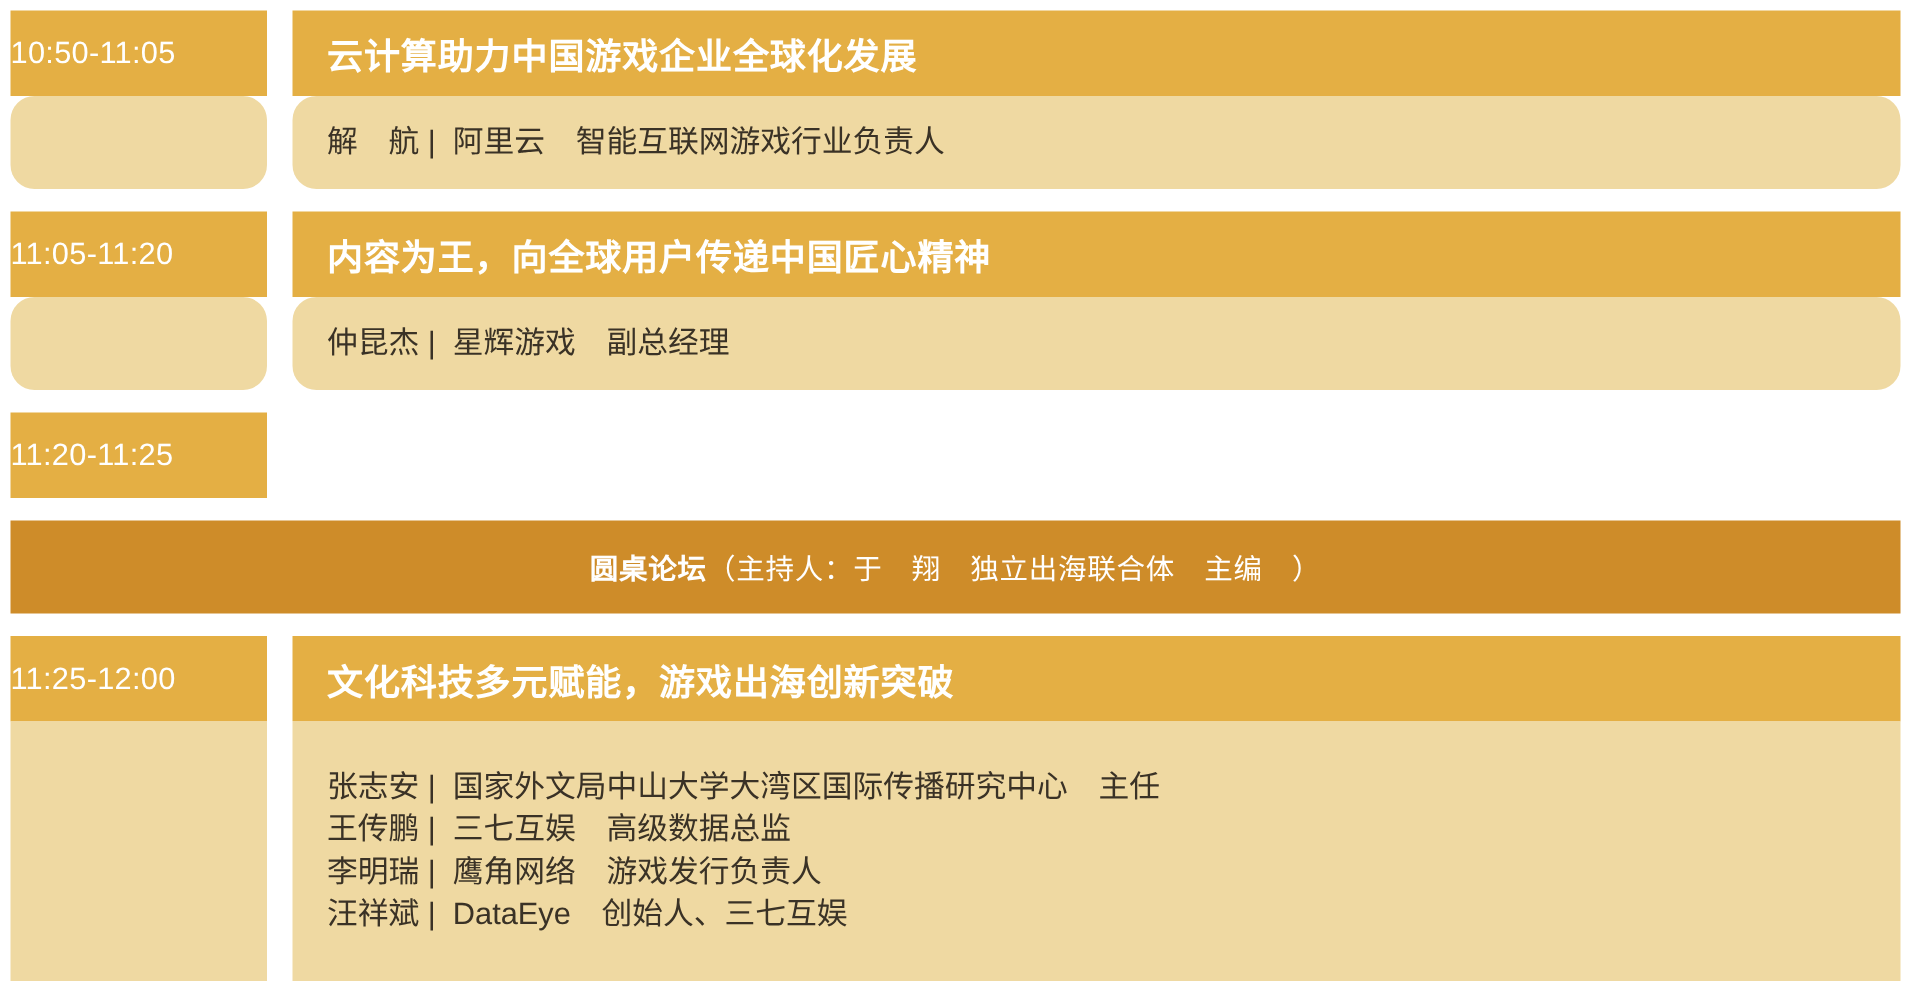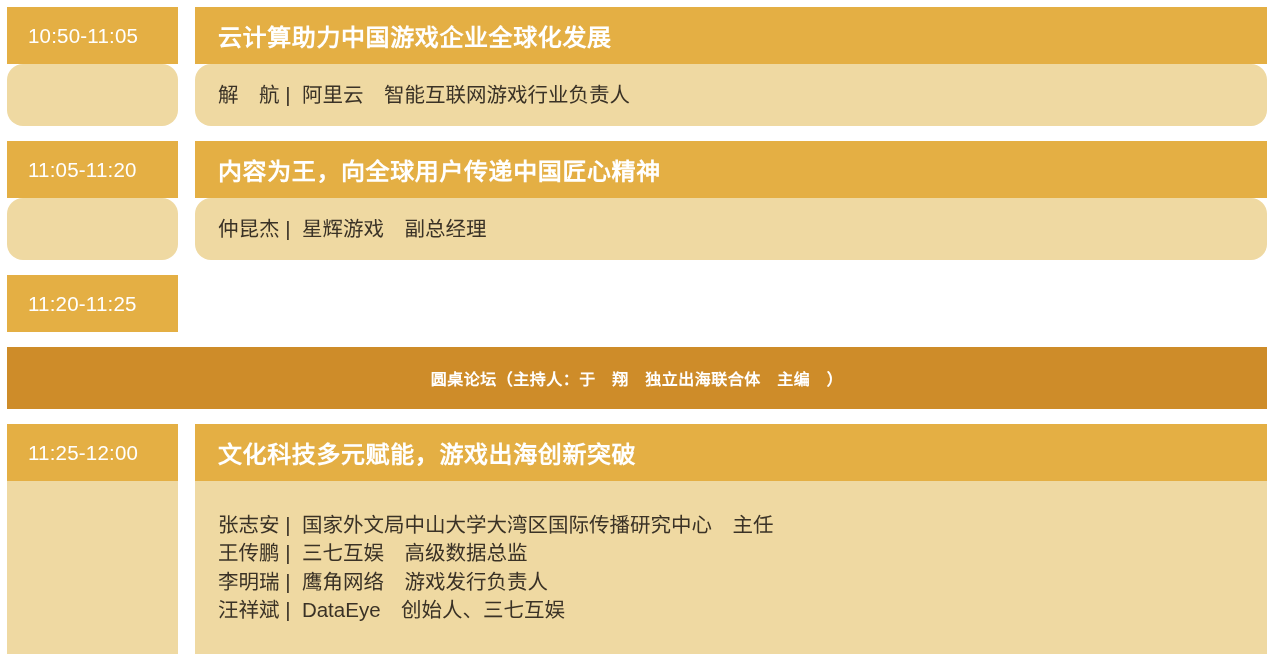"10:50-11:05" .time-cell { padding-left: 21px -> none }
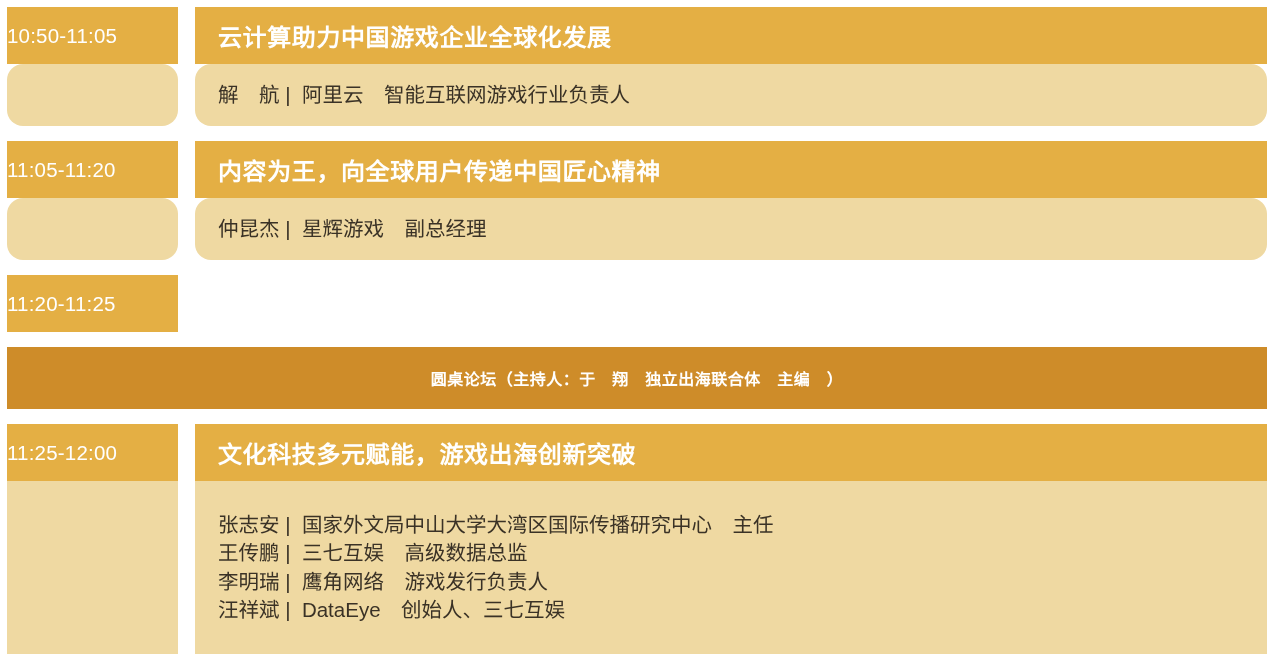"圆桌论坛" .banner { font-size: 16px -> 19px }
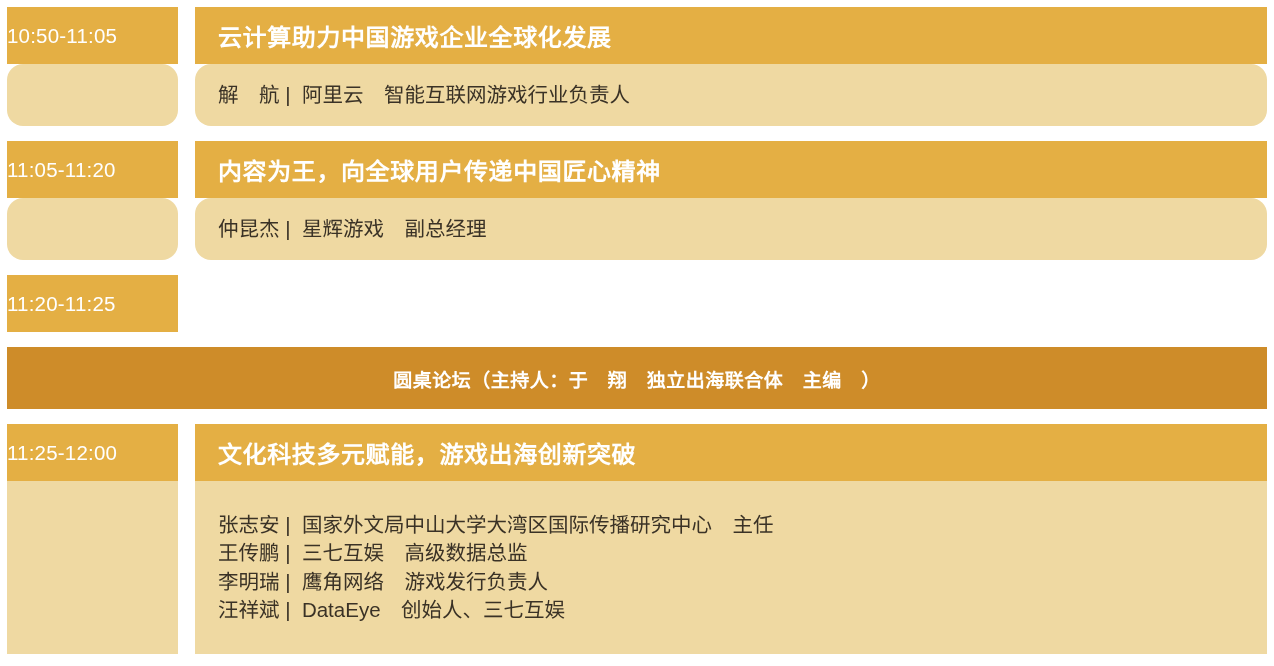"（主持人：于 翔 独立出海联合体 主编 ）" .banner .banner-rest { font-weight: bold -> normal }
